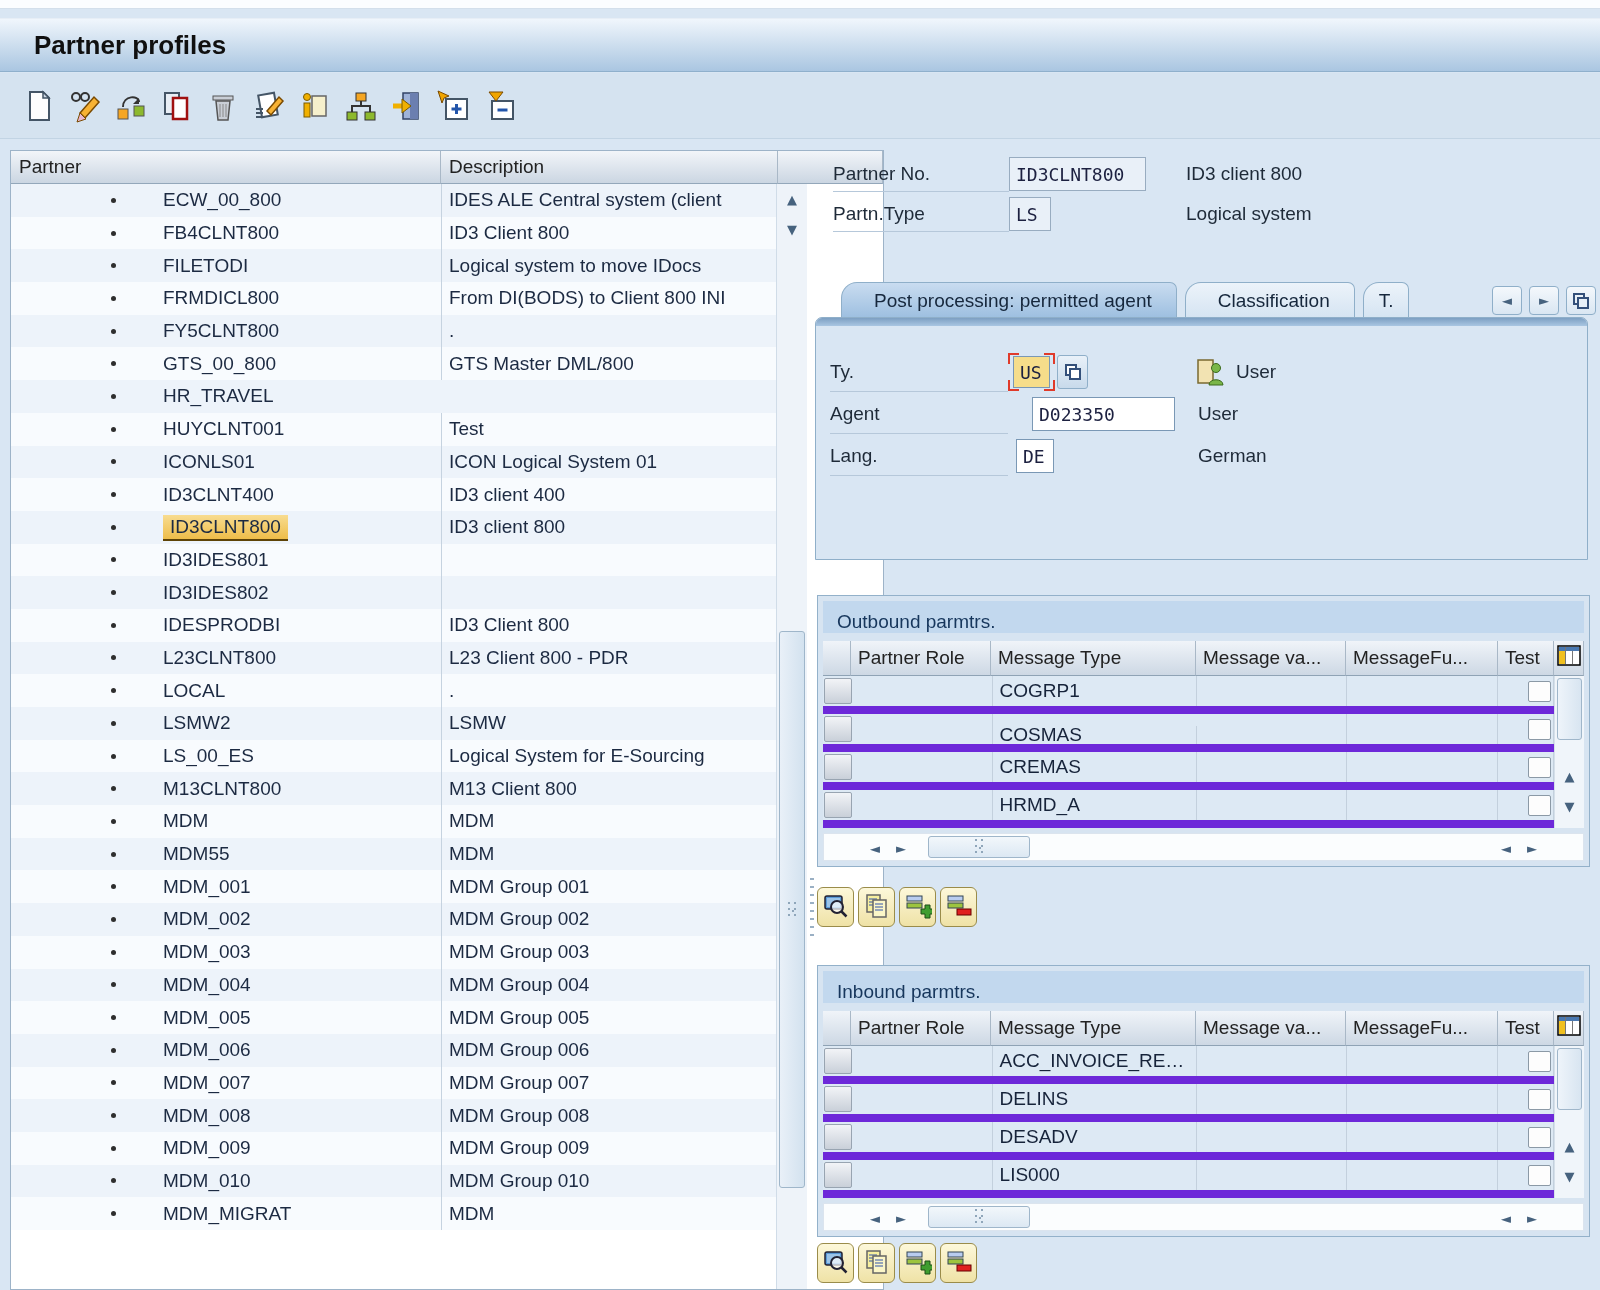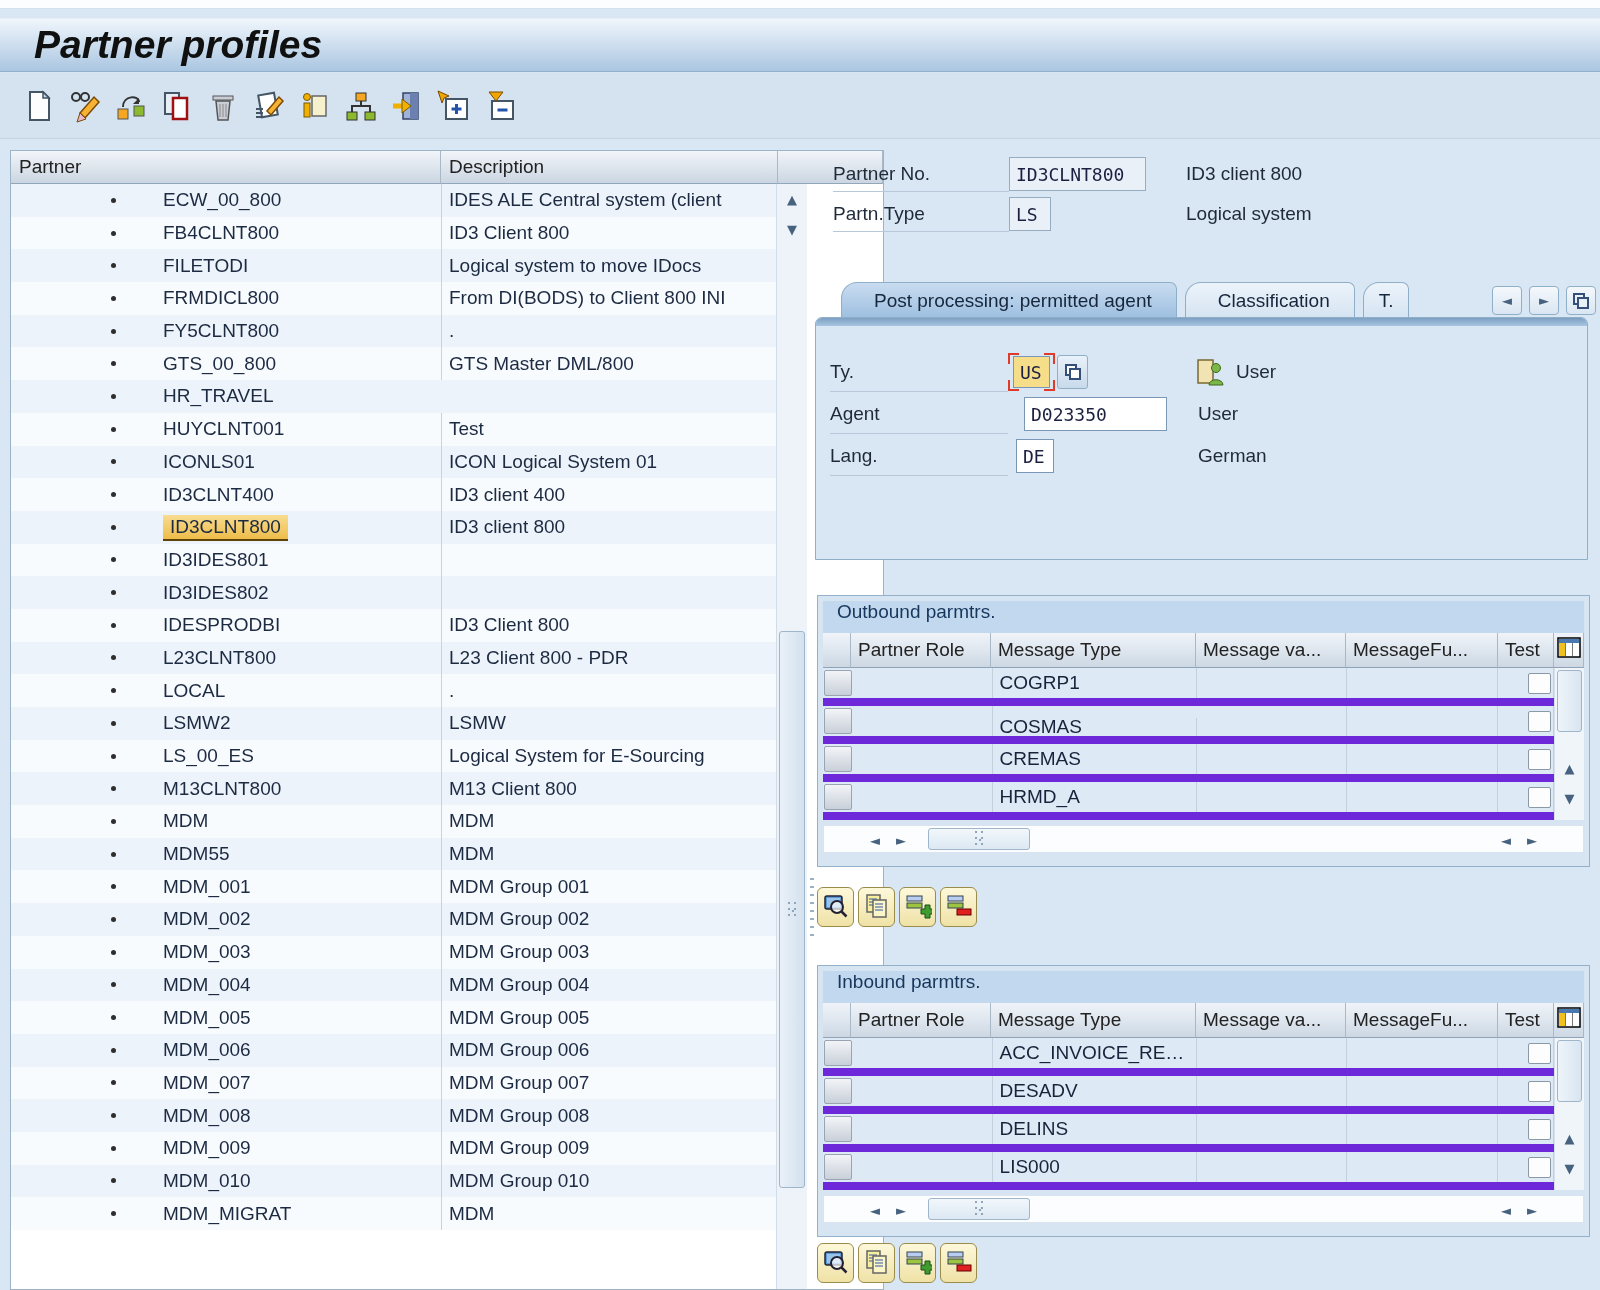"Partner profiles" .title-bar .ttl { font-size: 39px -> 26px; font-style: italic -> none }
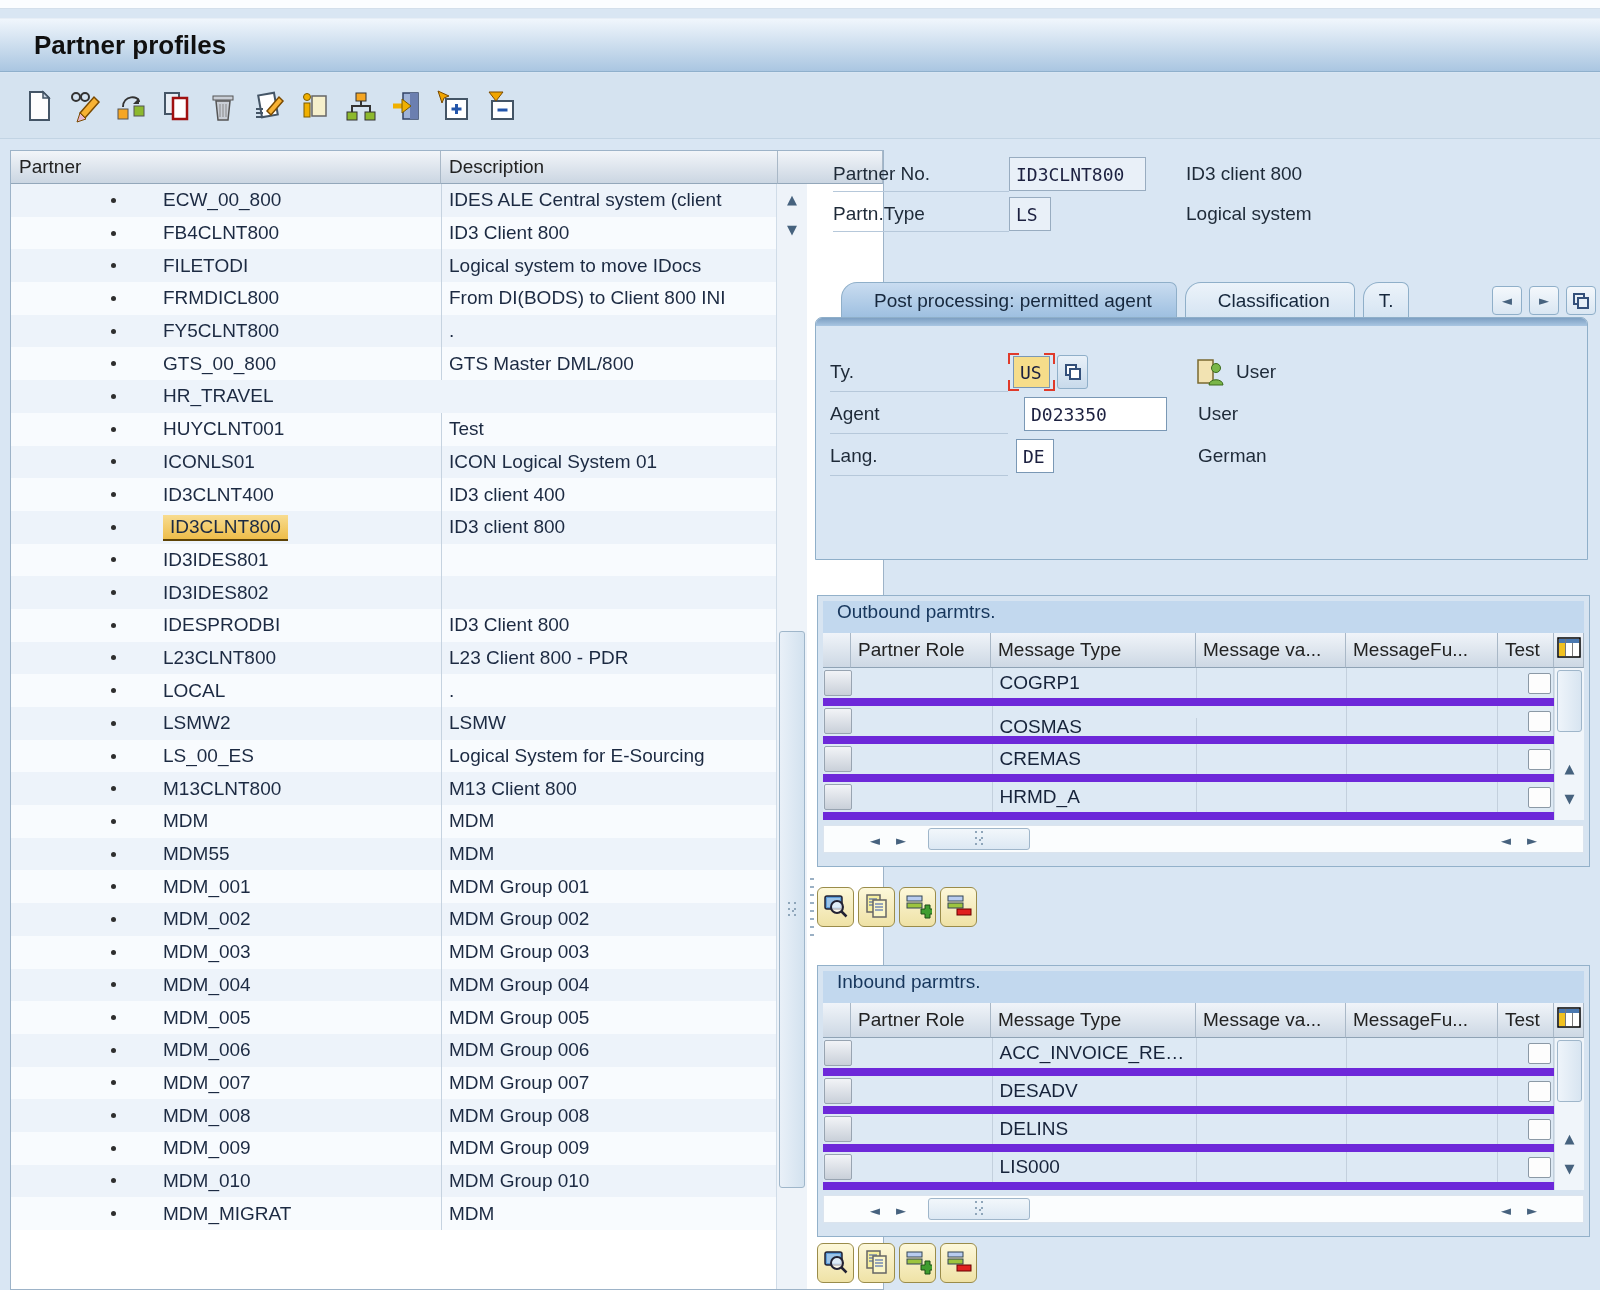"D023350" span.fval { margin-left: 16px -> 24px }
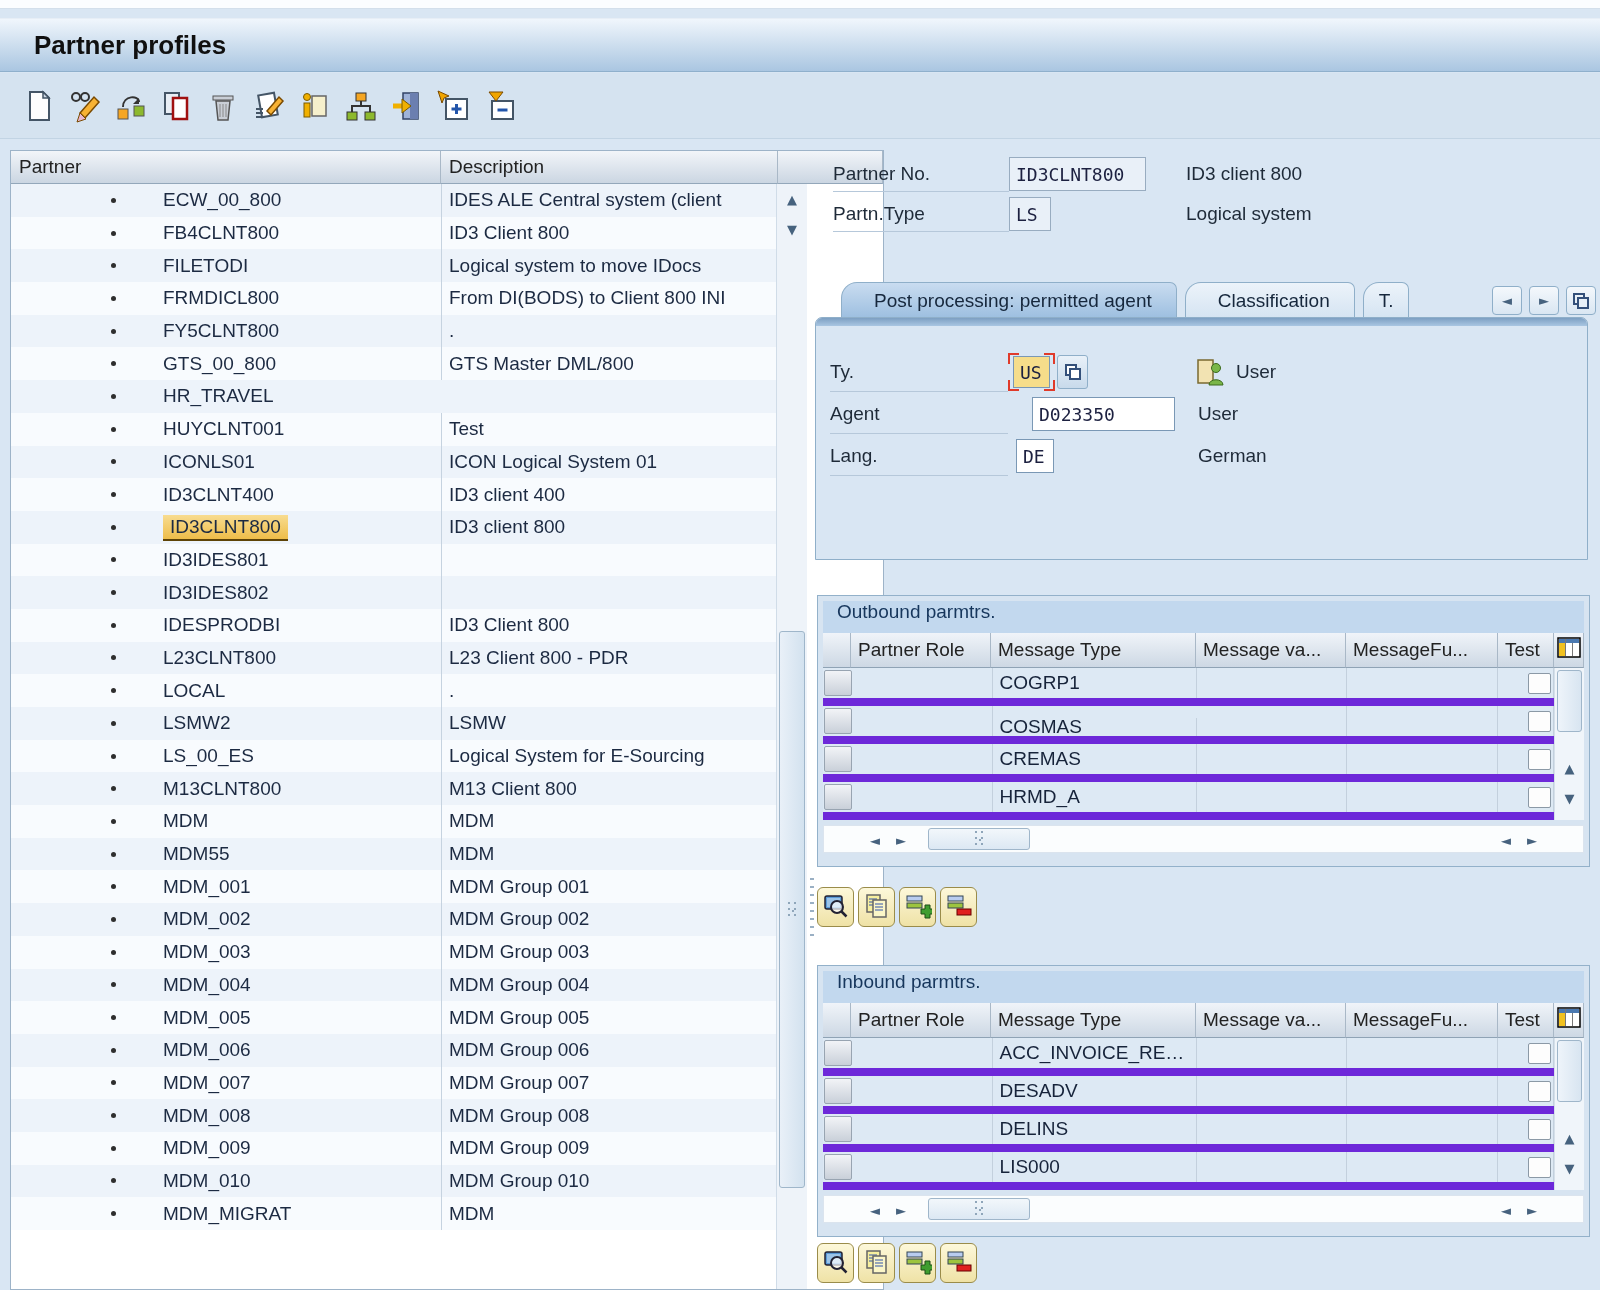"Outbound parmtrs." .pb-title { align-items: flex-start -> flex-end; margin-bottom: 0 -> 8px }
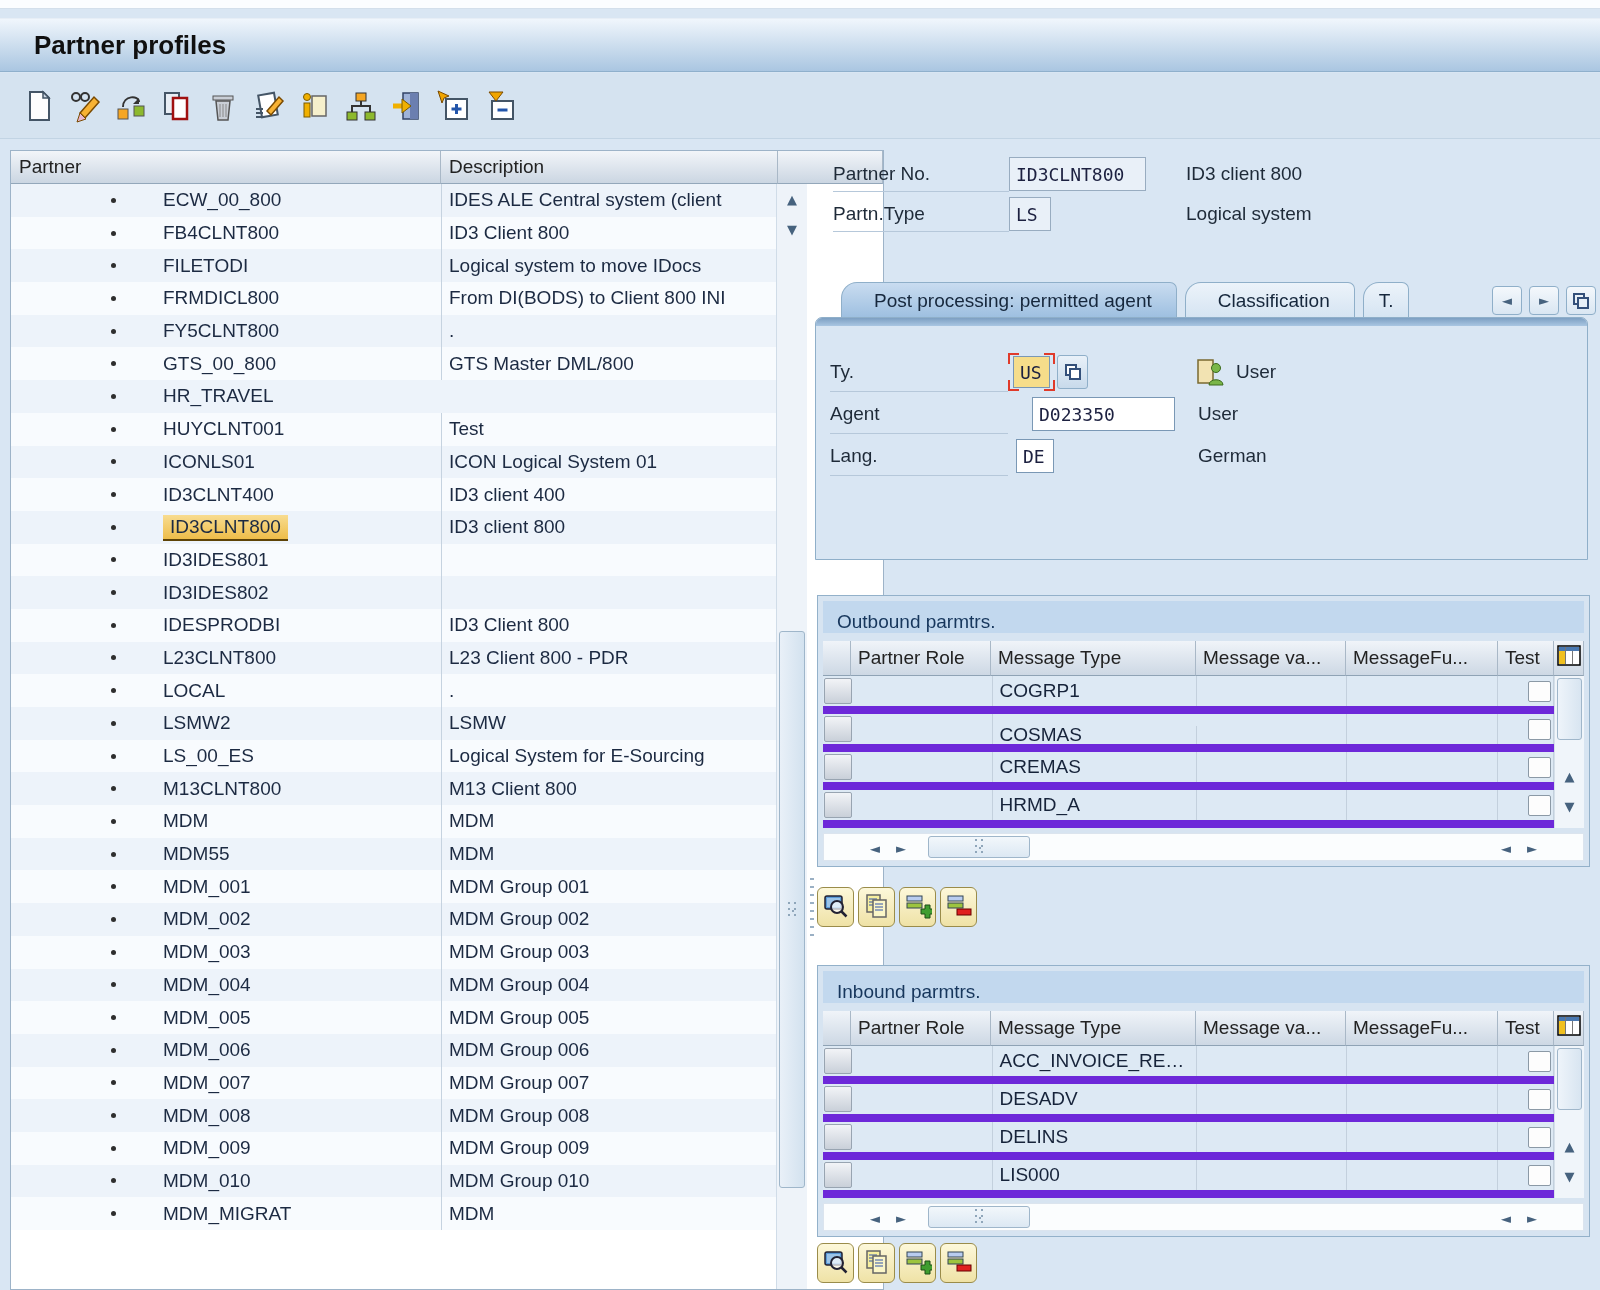"DESADV" div.prow2 { order: before "DELINS" -> after "DELINS" }
